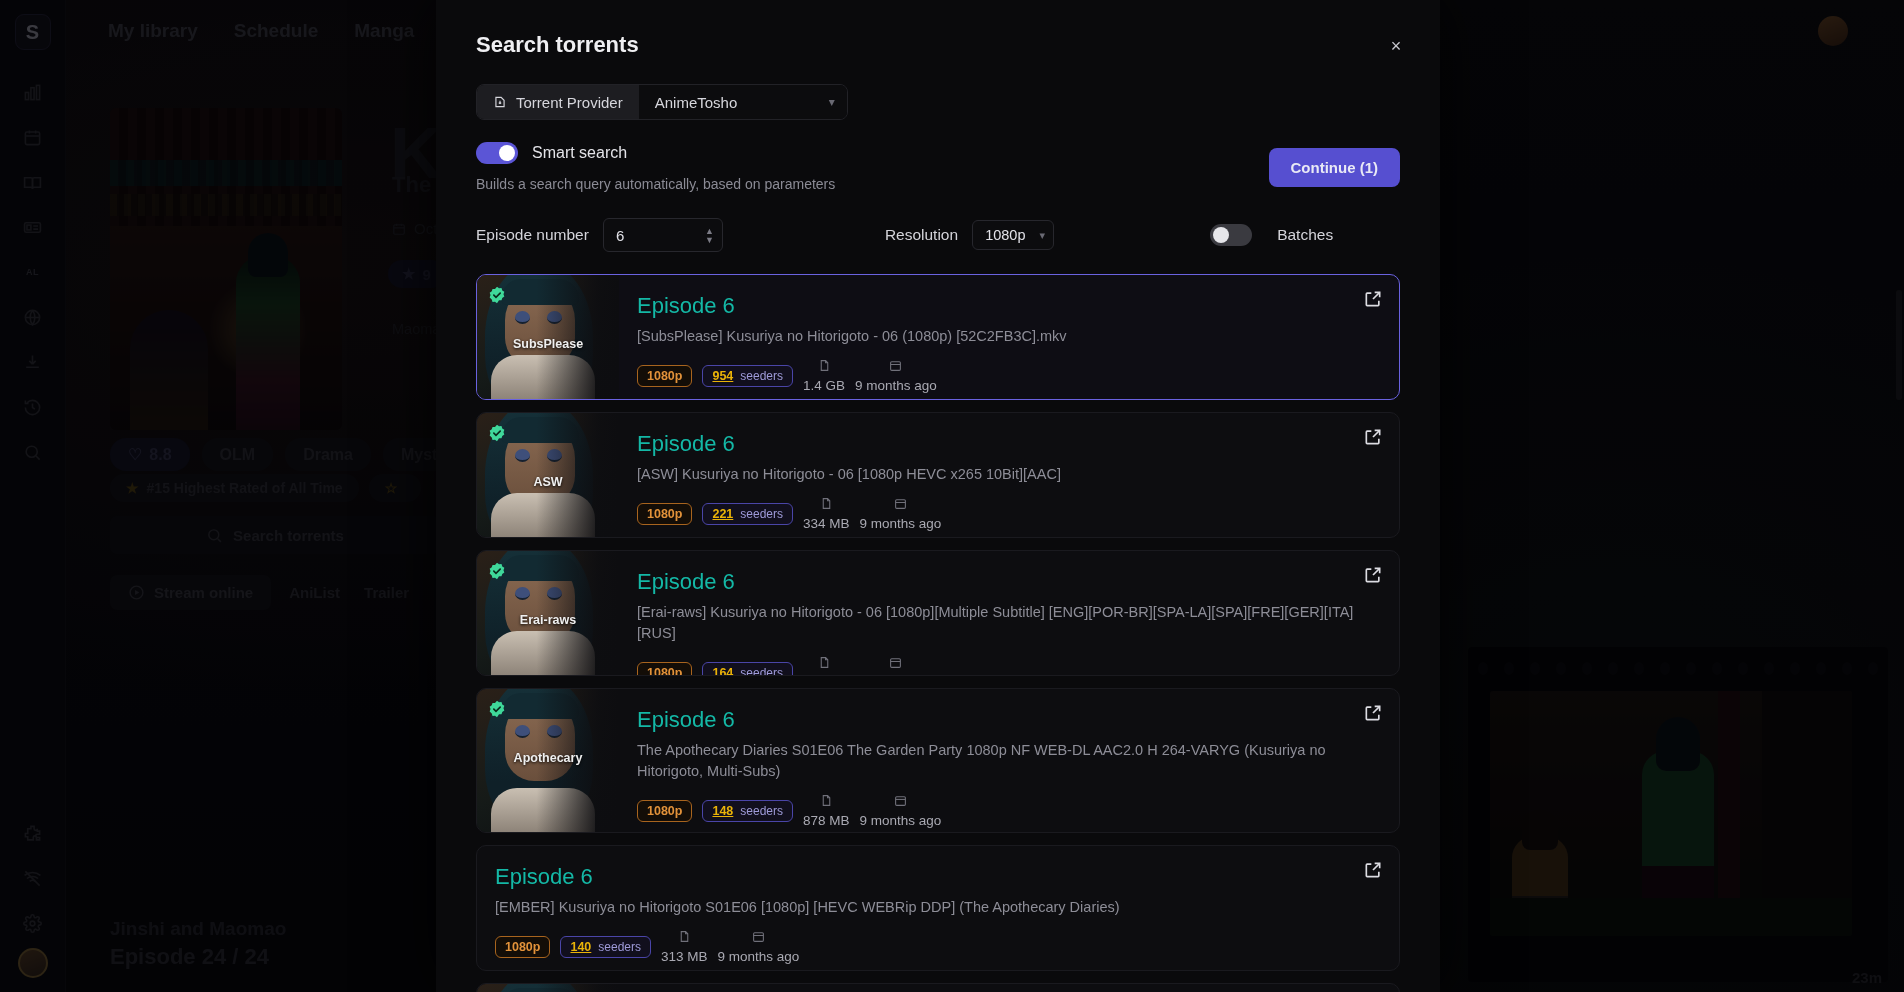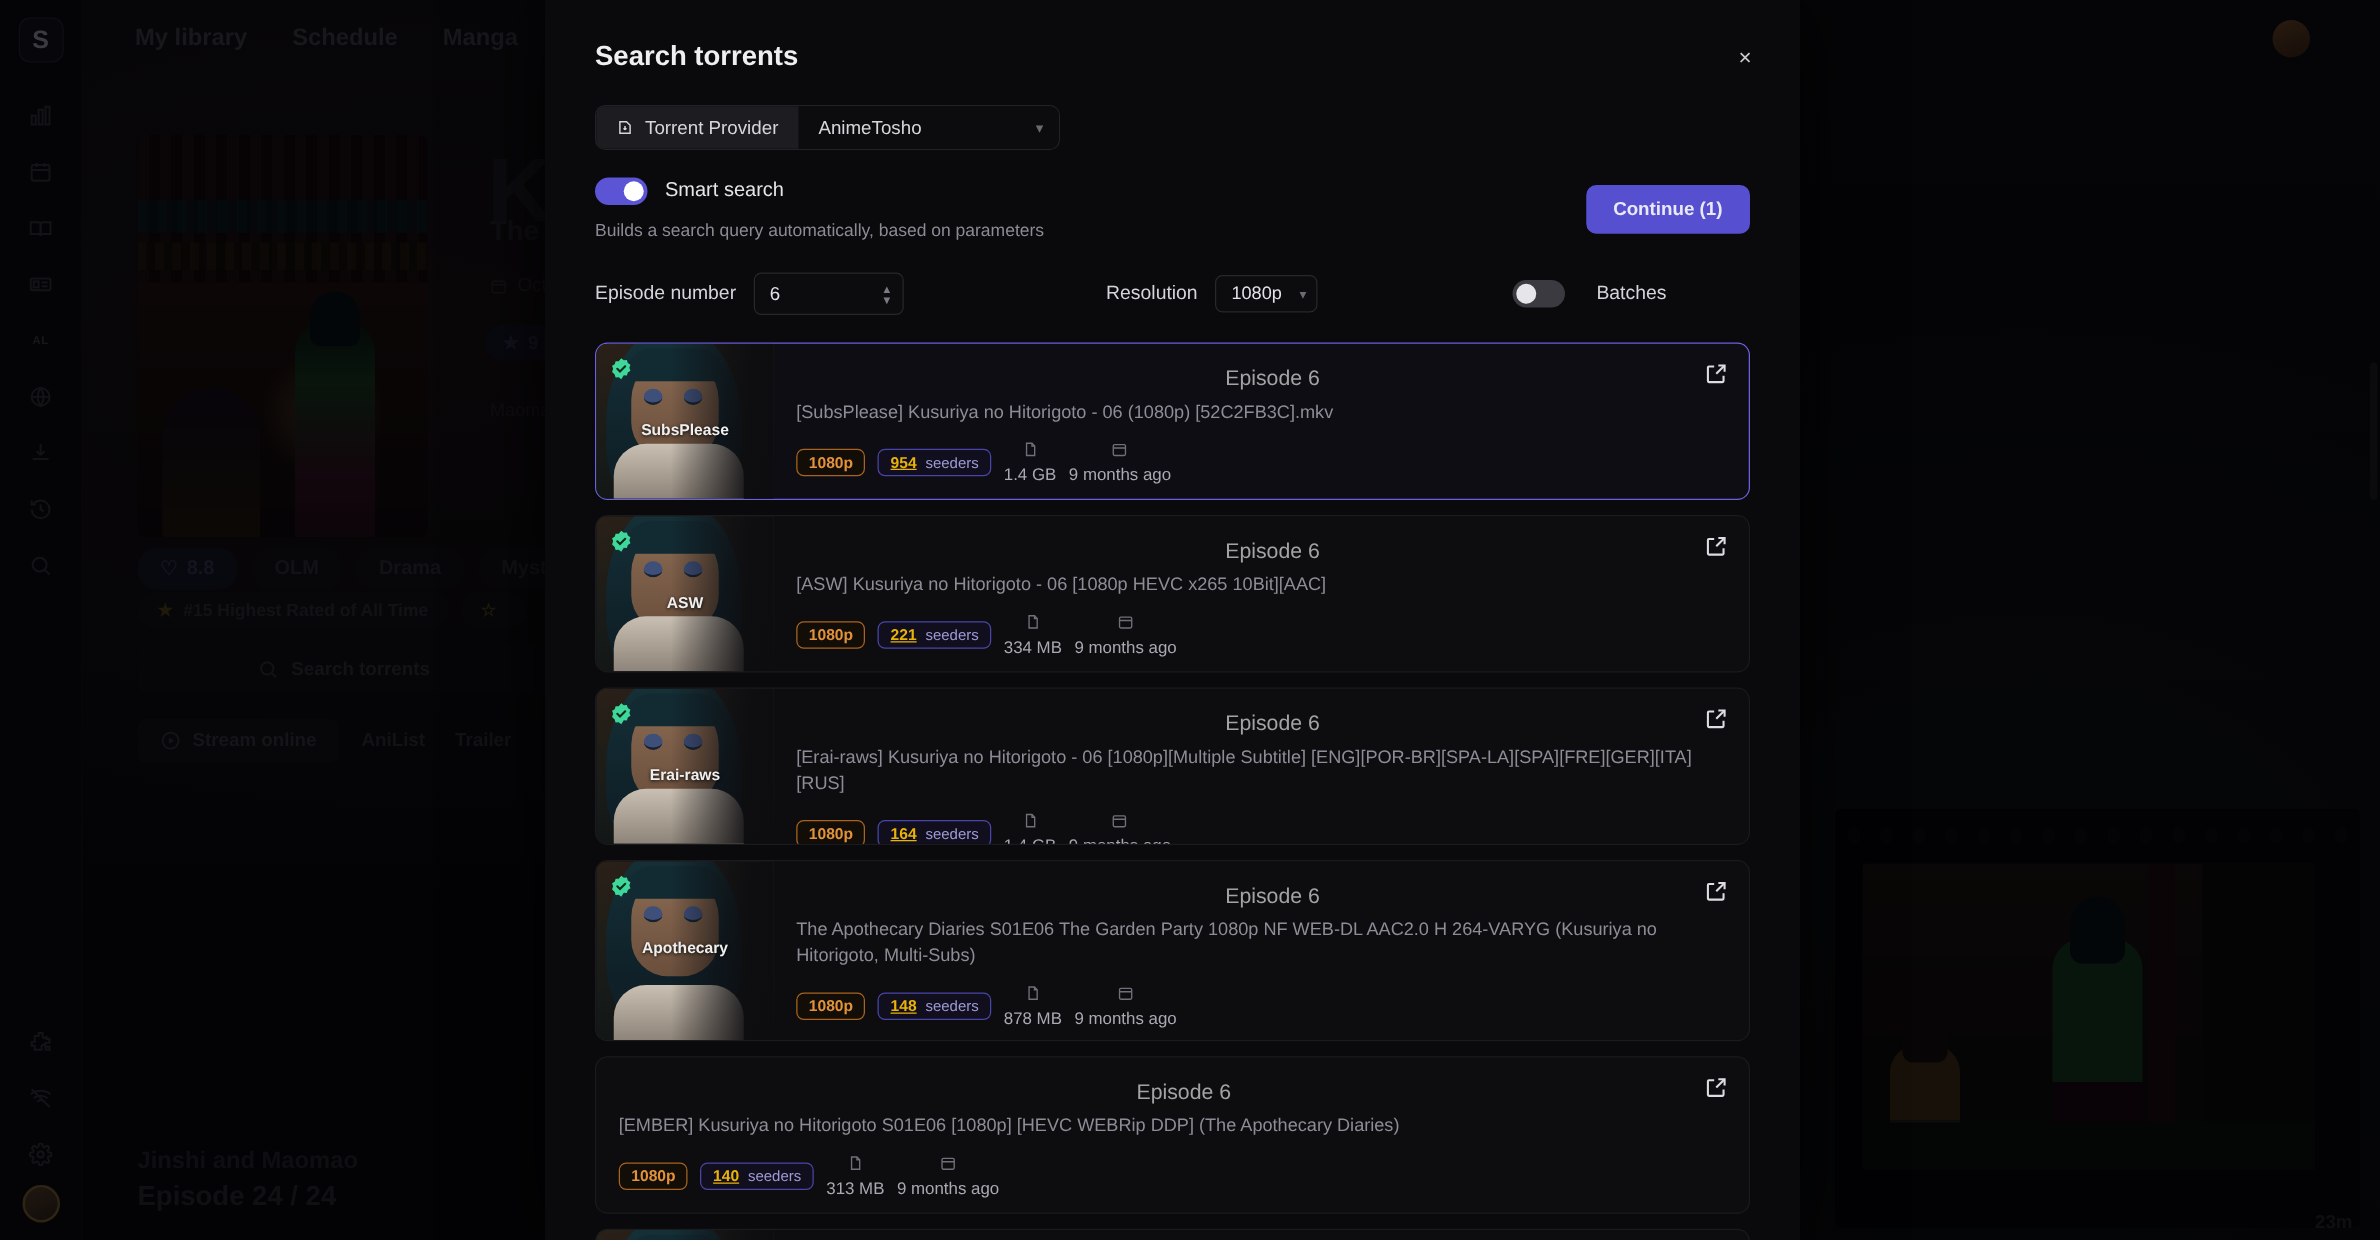"Episode 6" .r-episode { color: #a3a3a3 -> #14b8a6; font-size: 17px -> 22px; text-align: center -> none }
